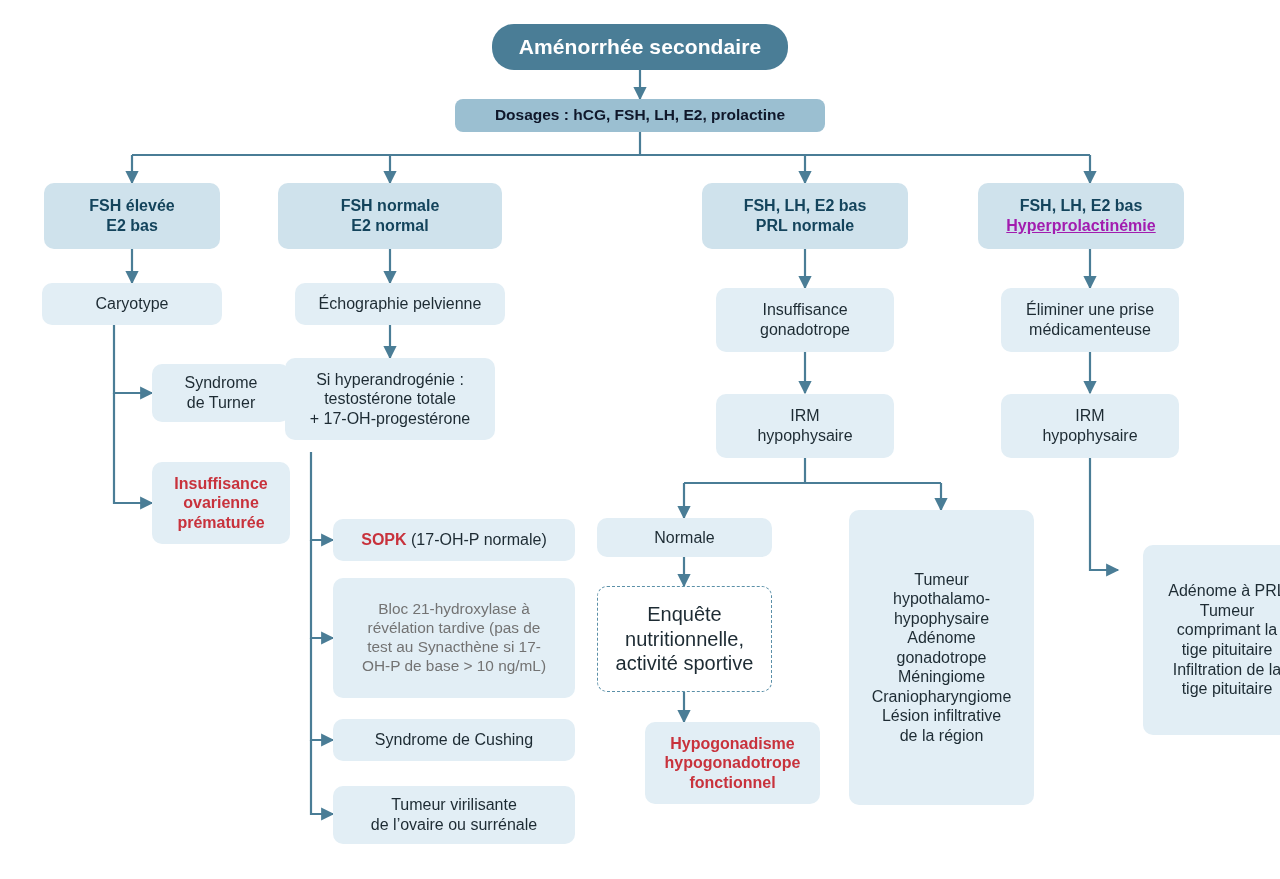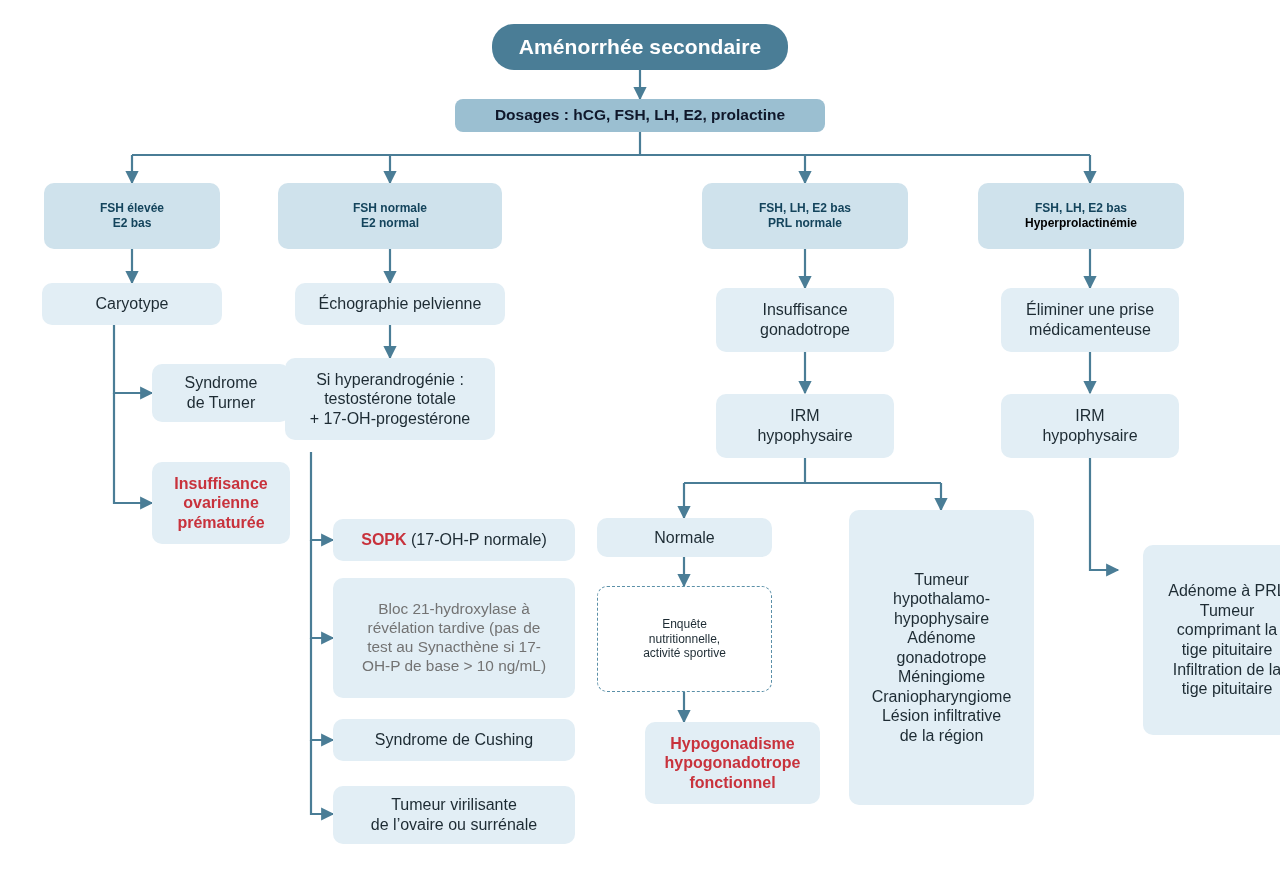"FSH élevée" .n-branch { font-size: 12px -> 16px }
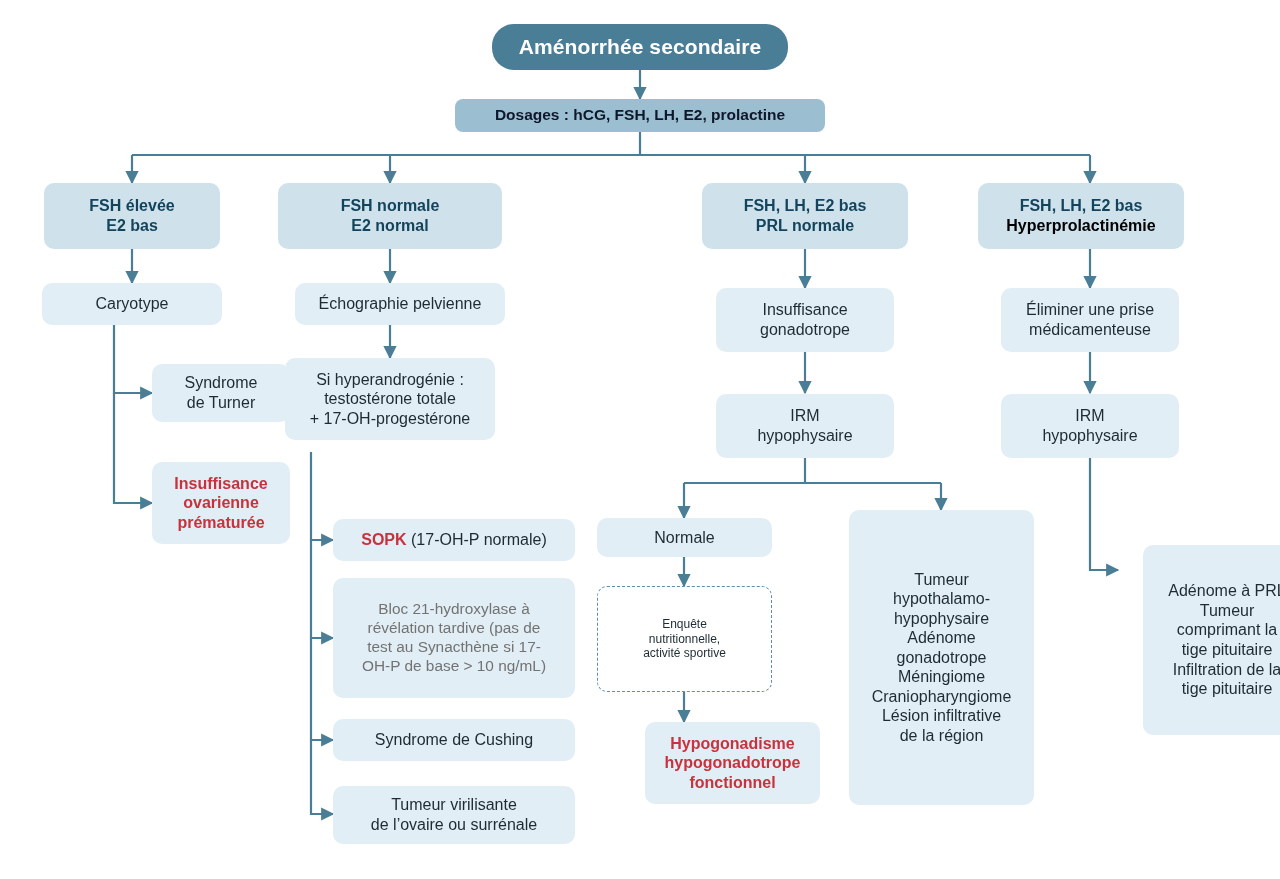"Hyperprolactinémie" .red { color: #000000 -> #a21caf; text-decoration: none -> underline }
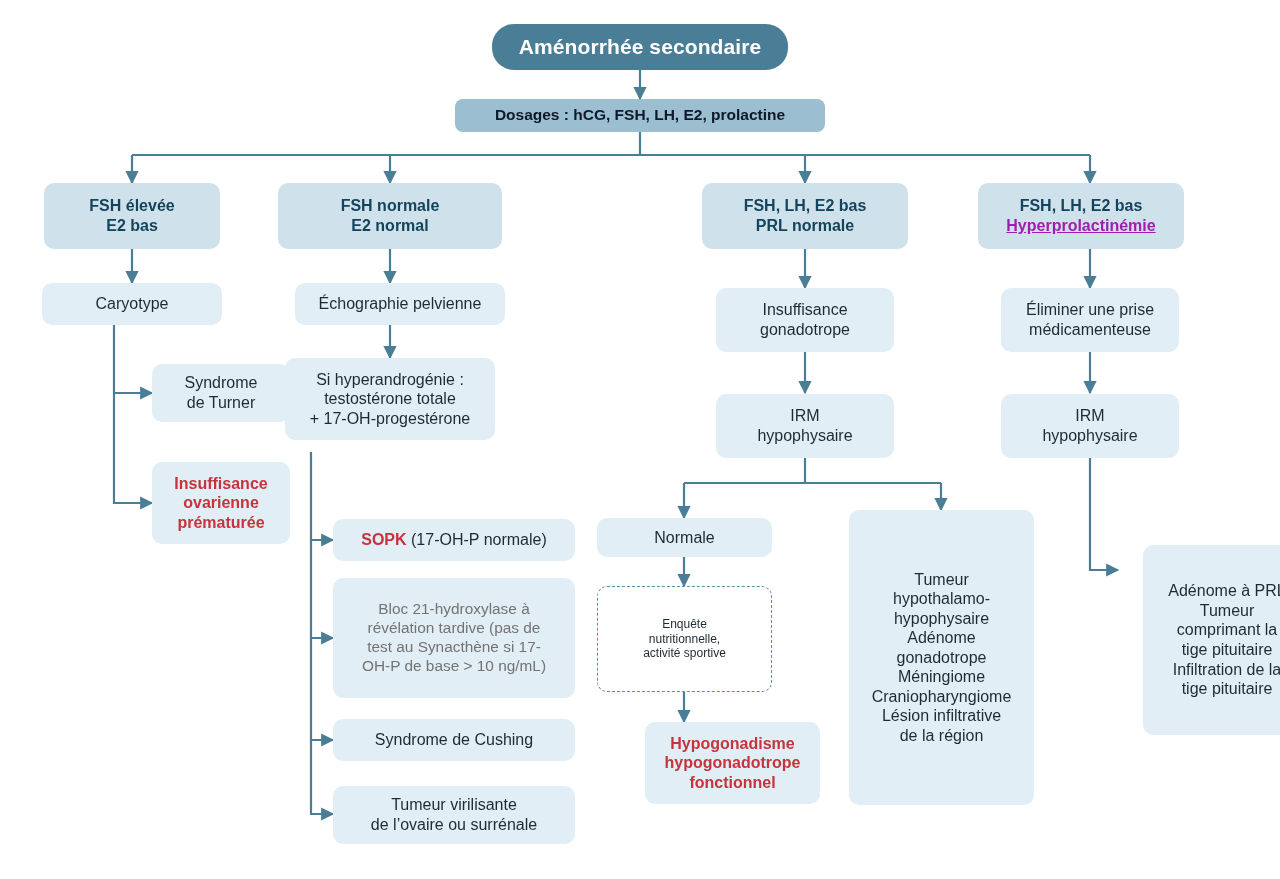"Enquête" .n-dashed { font-size: 12px -> 20px }
